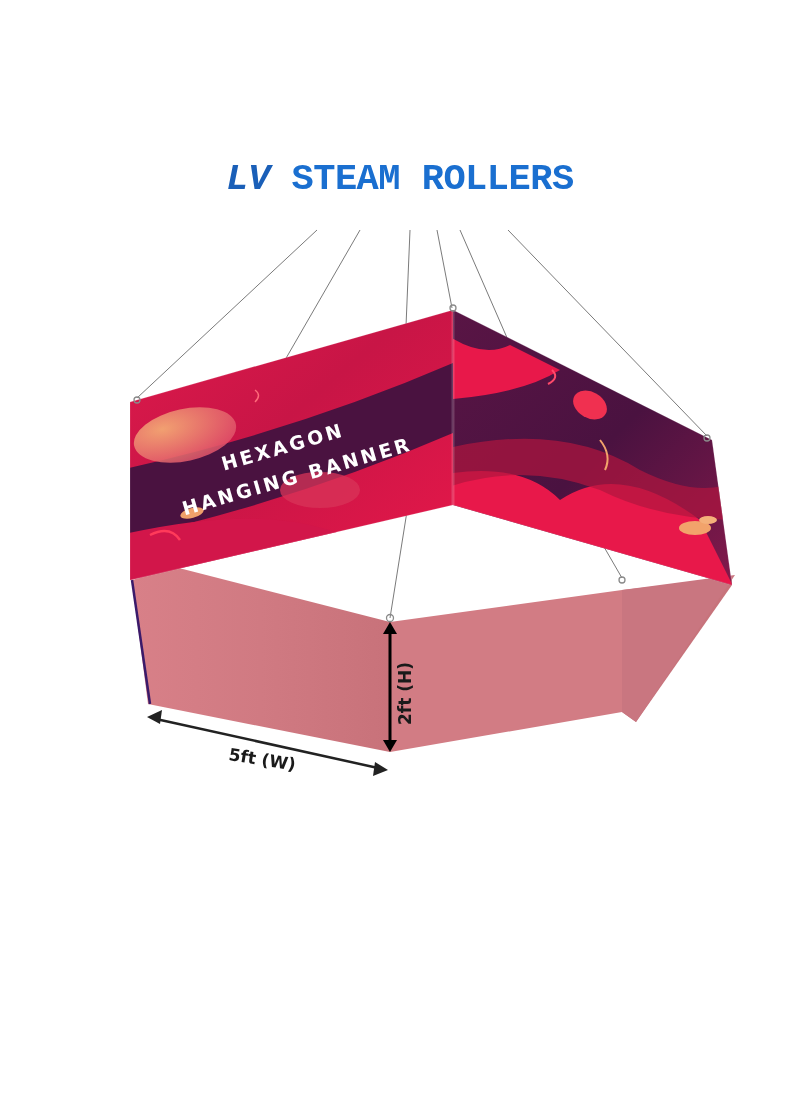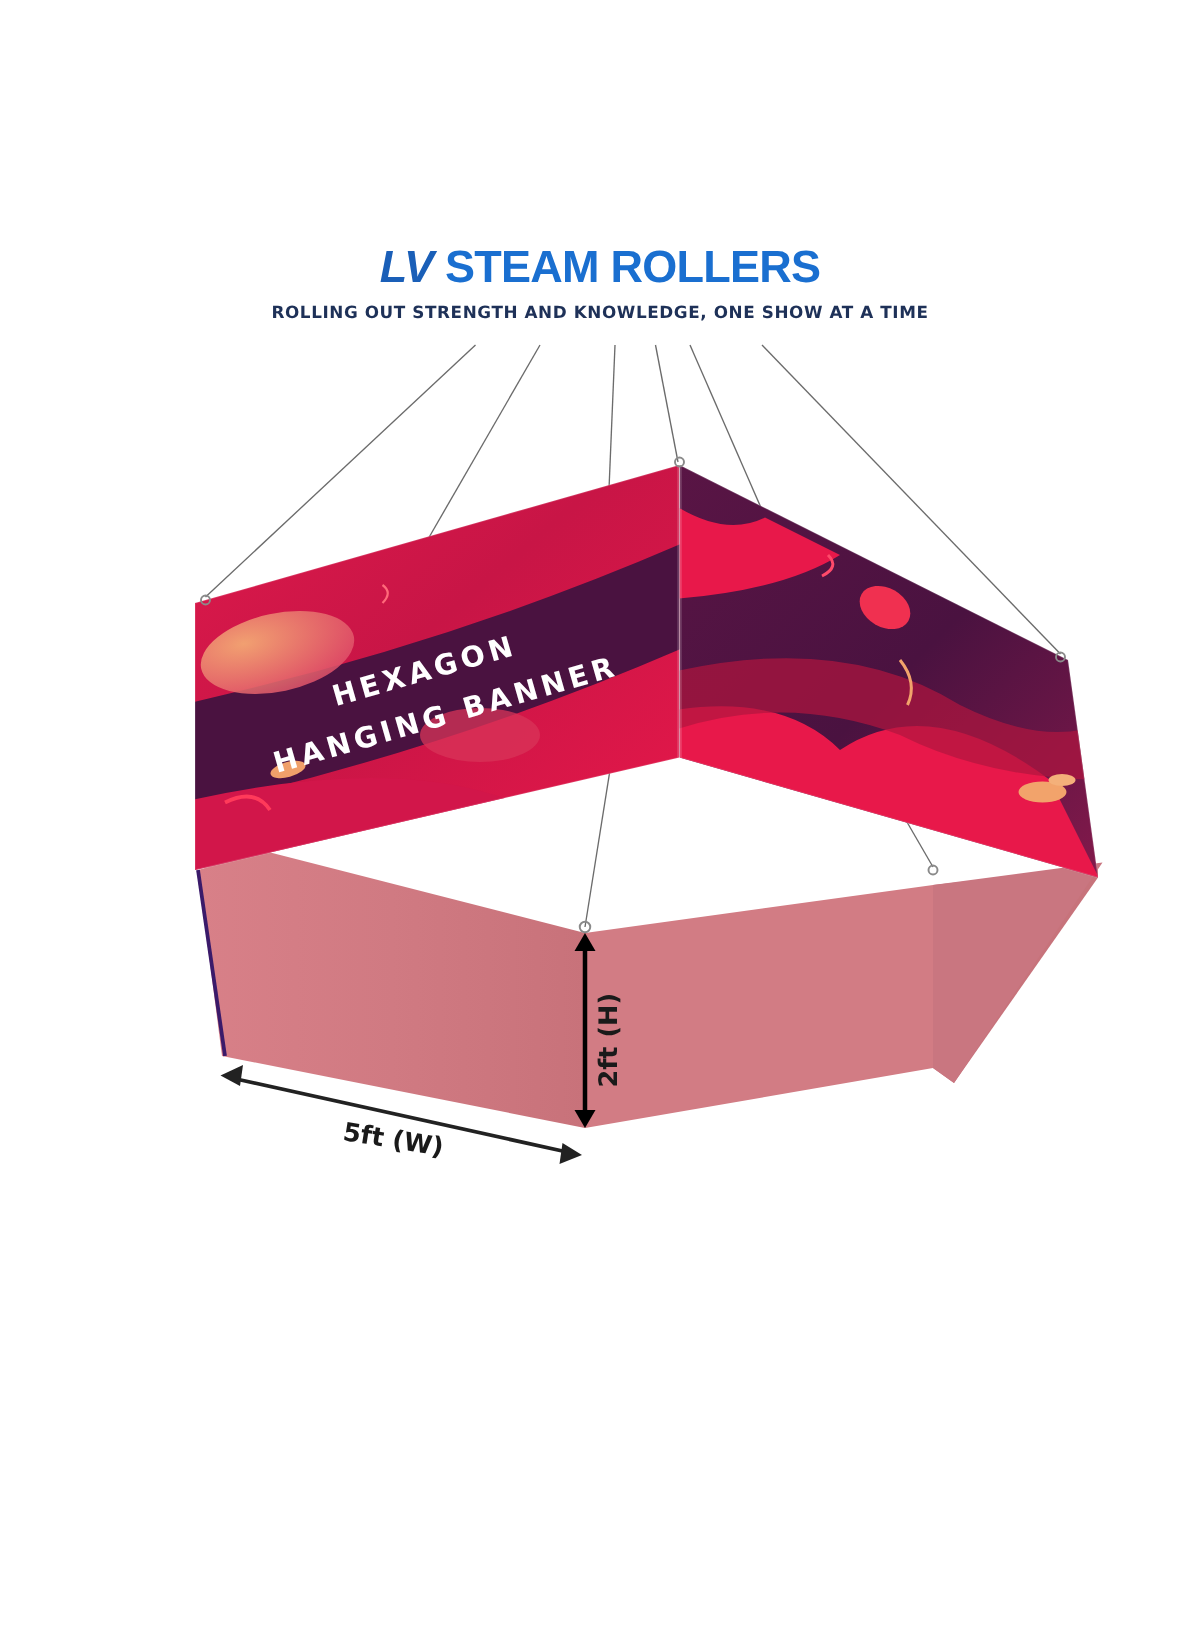"LV STEAM ROLLERS" .brand-title { font-family: Liberation Sans, sans-serif -> Liberation Mono, monospace; font-size: 30px -> 37px }
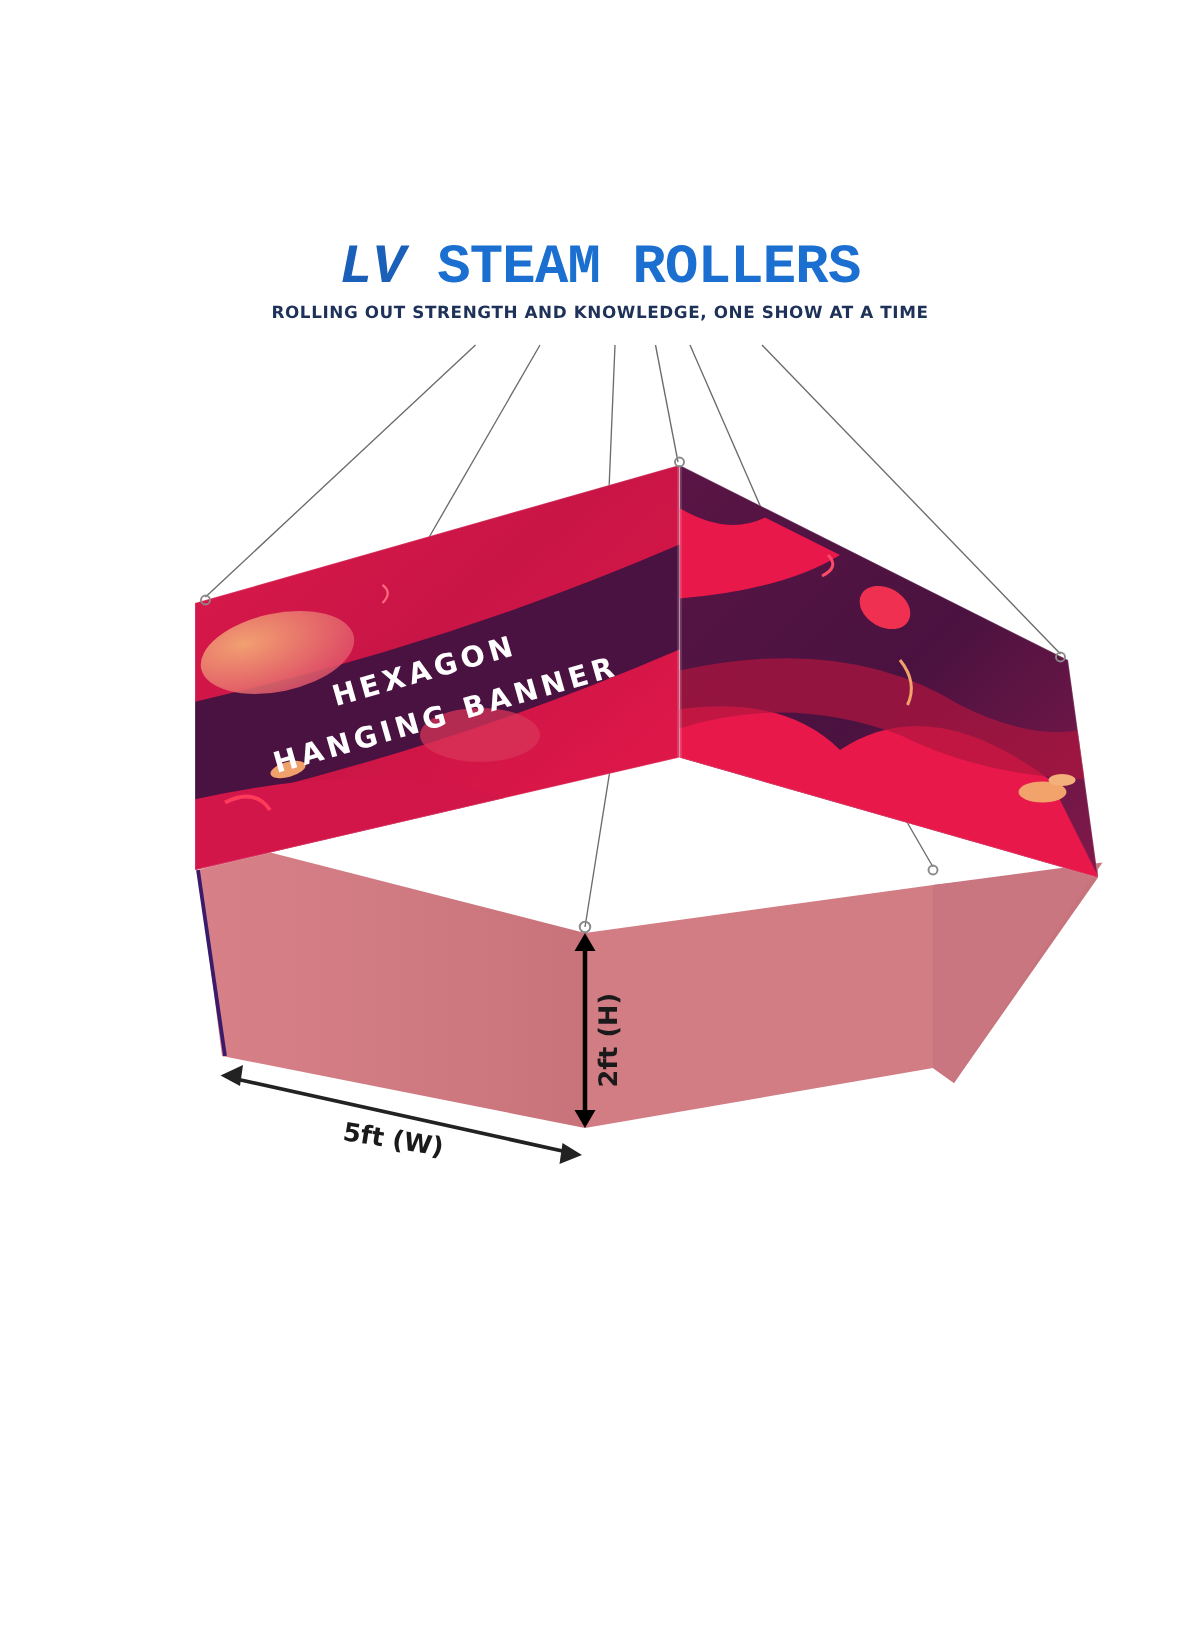"ROLLING OUT STRENGTH AND KNOWLEDGE," div.brand-tag { html: <div>ROLLING OUT STRENGTH AND KNOWLEDGE, ONE SHOW AT A TIME</div> -> none }
